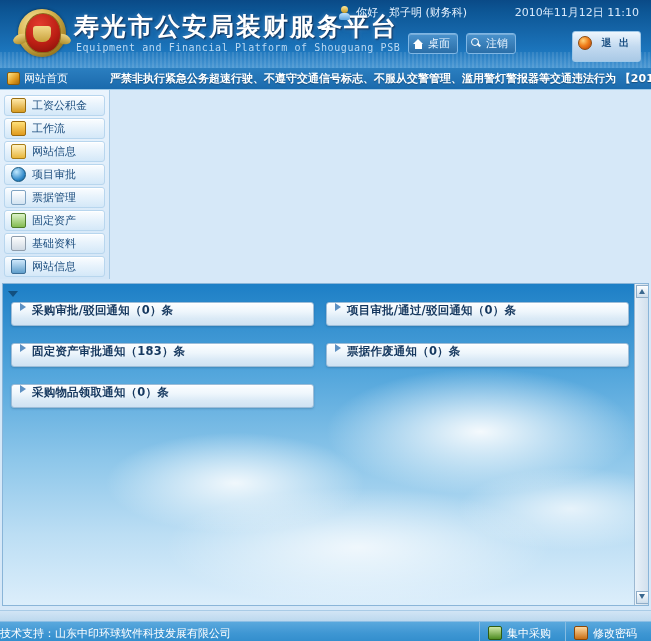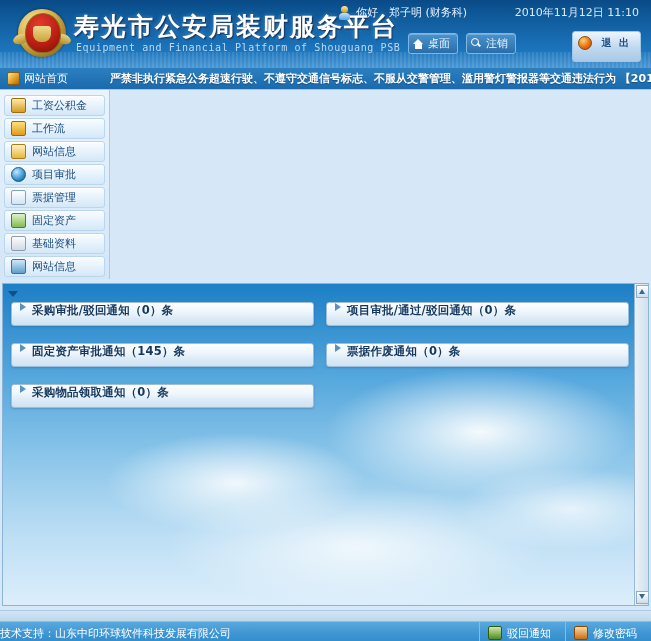"固定资产审批通知（145）条" span.p-label { text: 145 -> 183 }
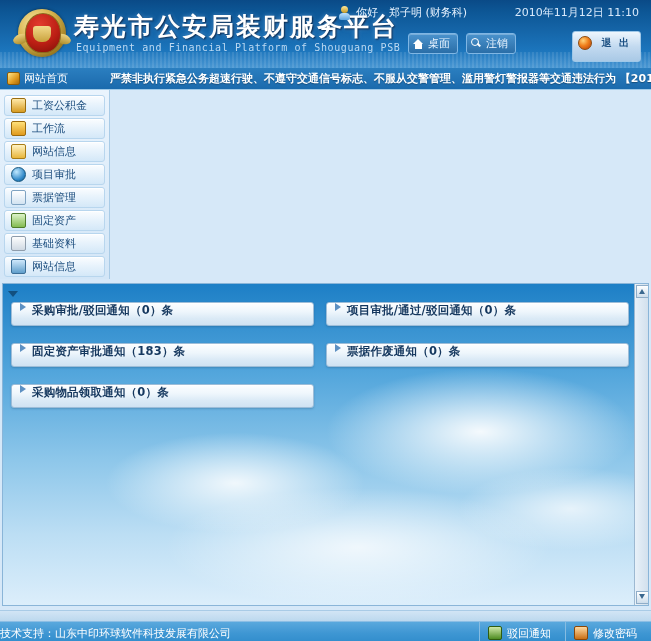"驳回通知" span { text: 驳回通知 -> 集中采购 }
